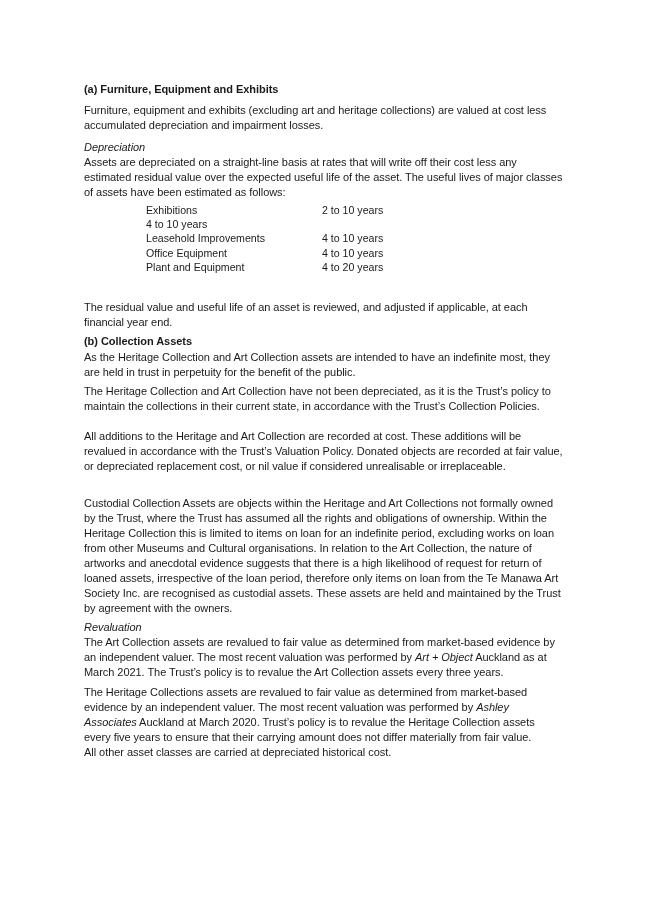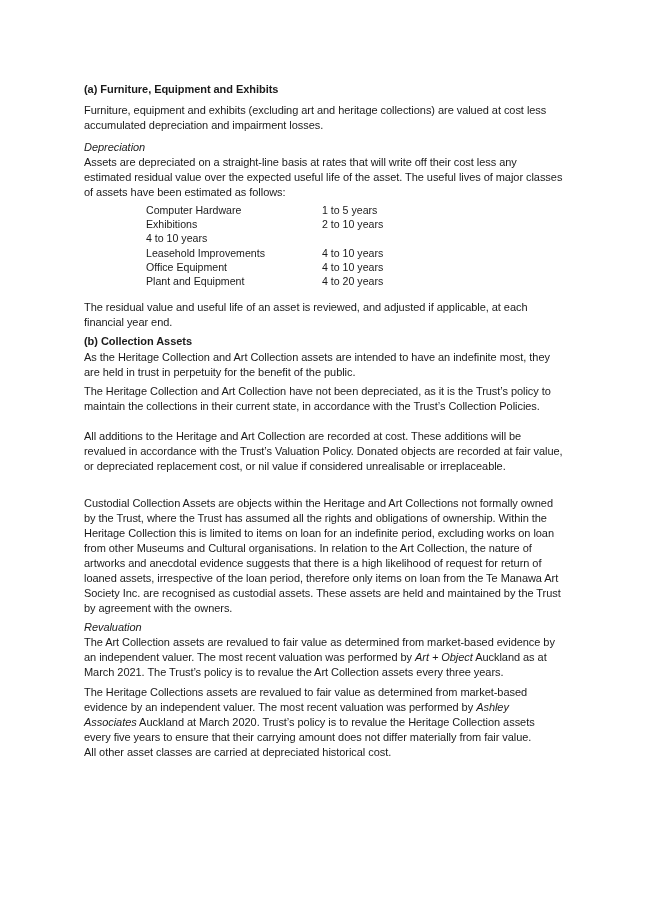"Computer Hardware" div.row { html: <div> <div>Computer Hardware</div> <div>1 to 5 years</div> </div> -> none }
